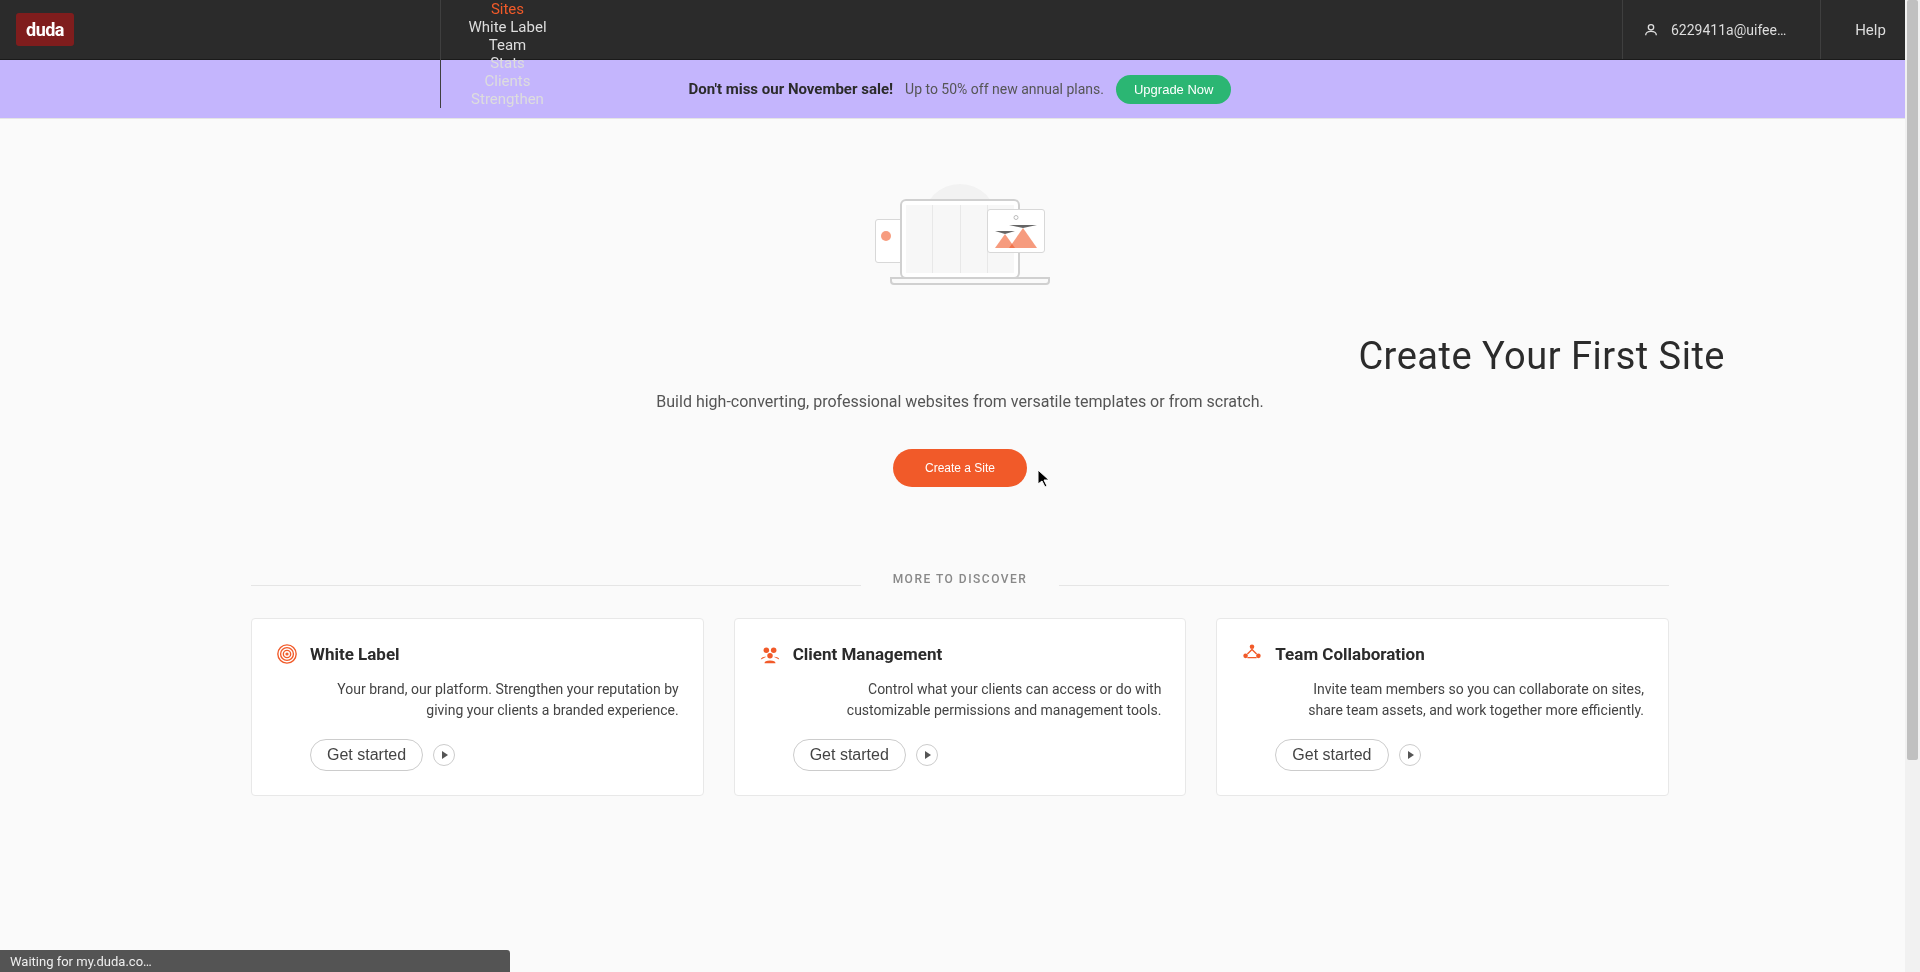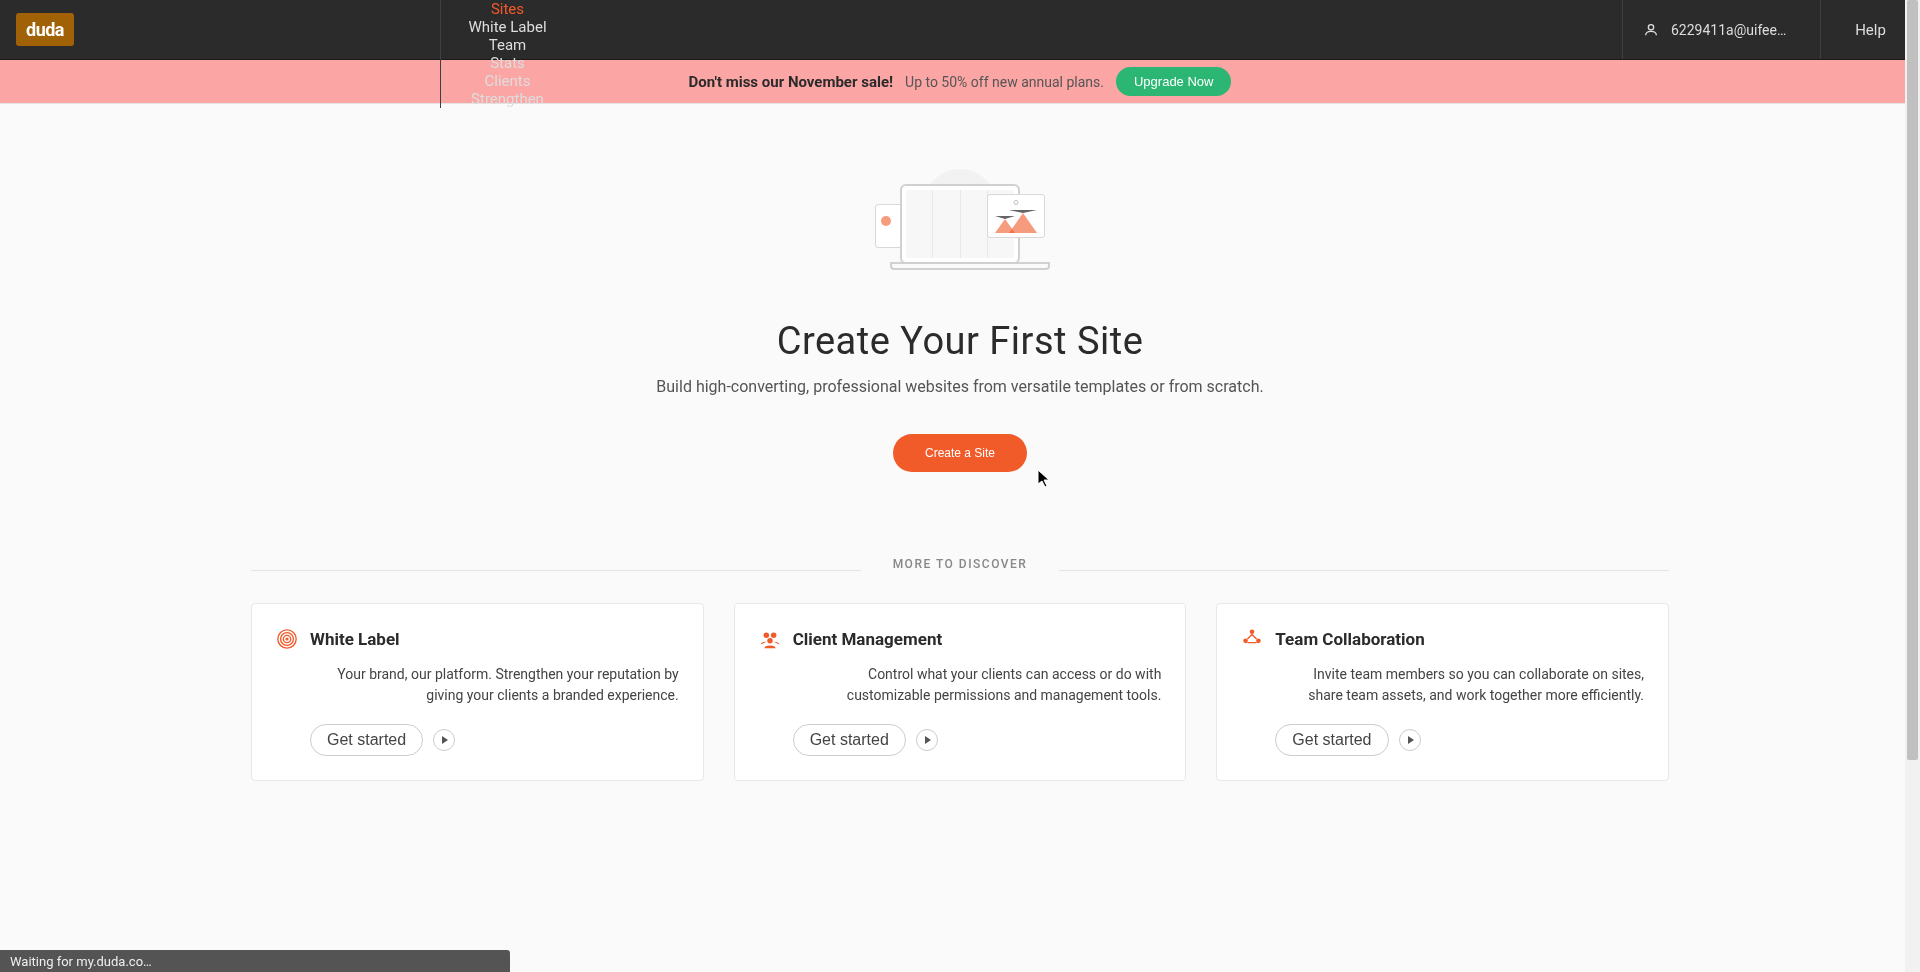"duda" .logo-box { background: #a16207 -> #7f1d1d }
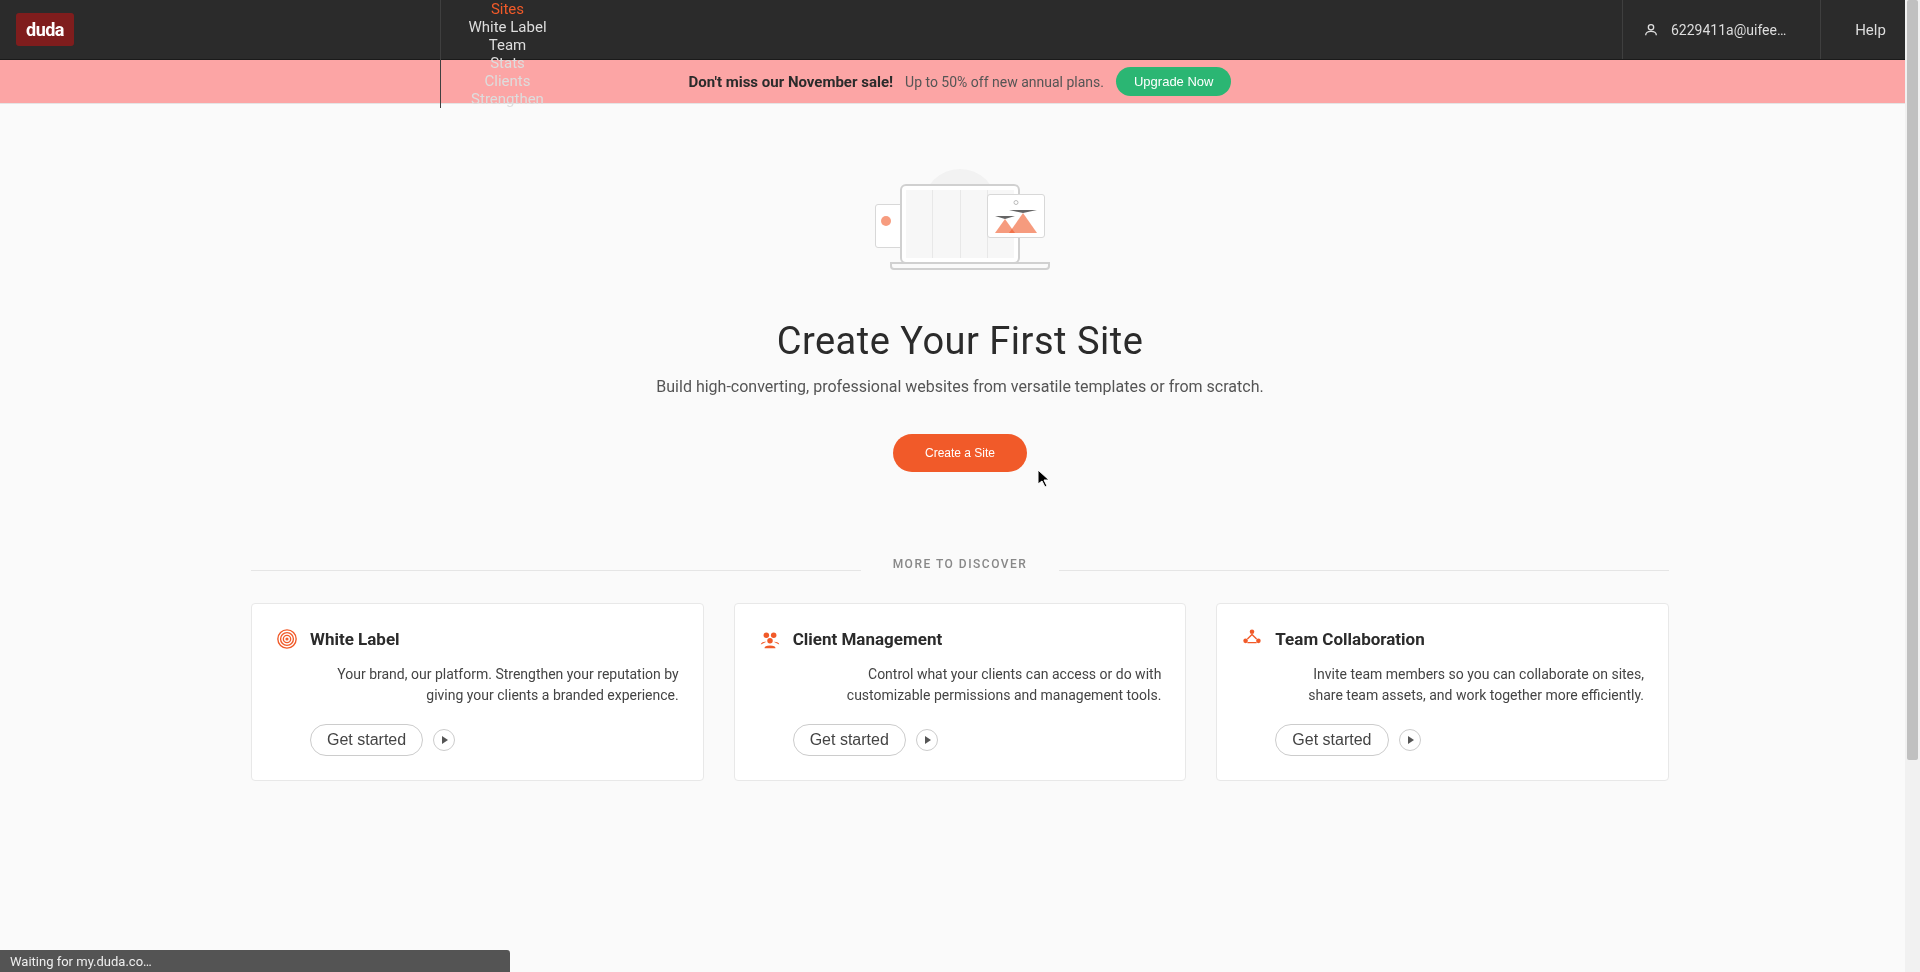"Don't miss our November sale!" .promo-banner { background: #fca5a5 -> #c4b5fd; height: 44px -> 59px }
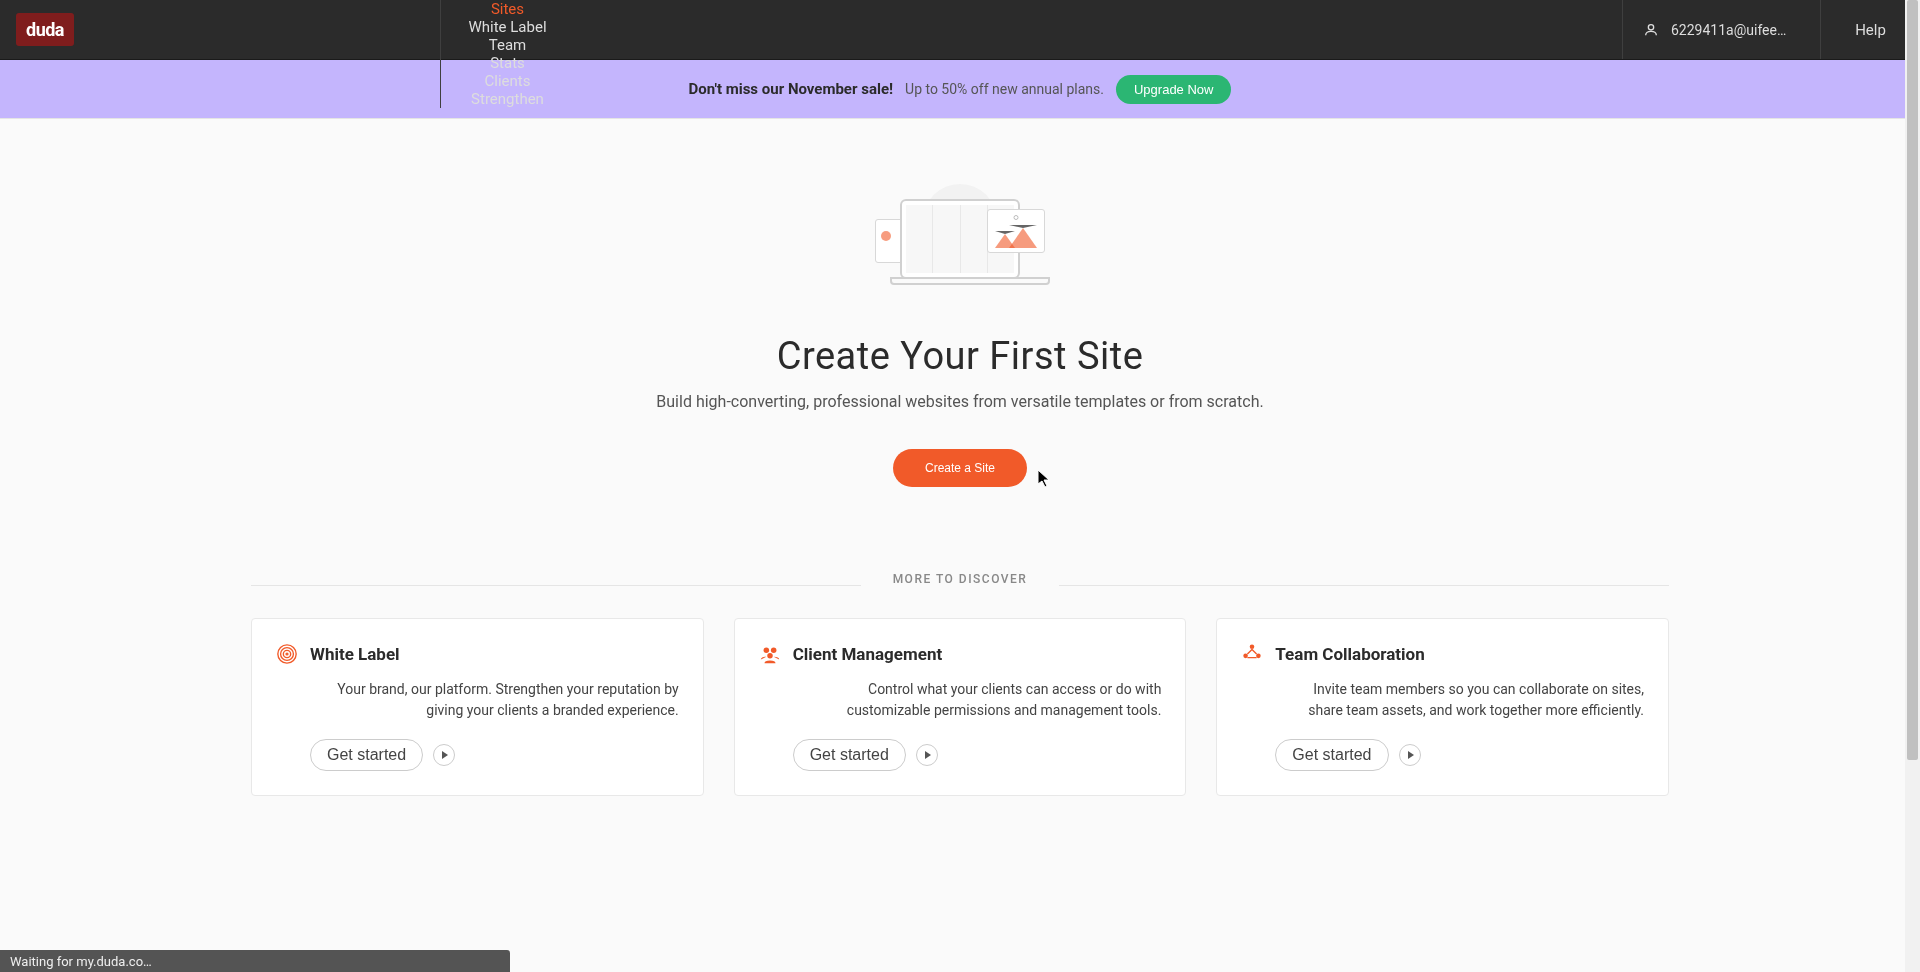"Create Your First Site" .main-title { text-align: none -> right }
